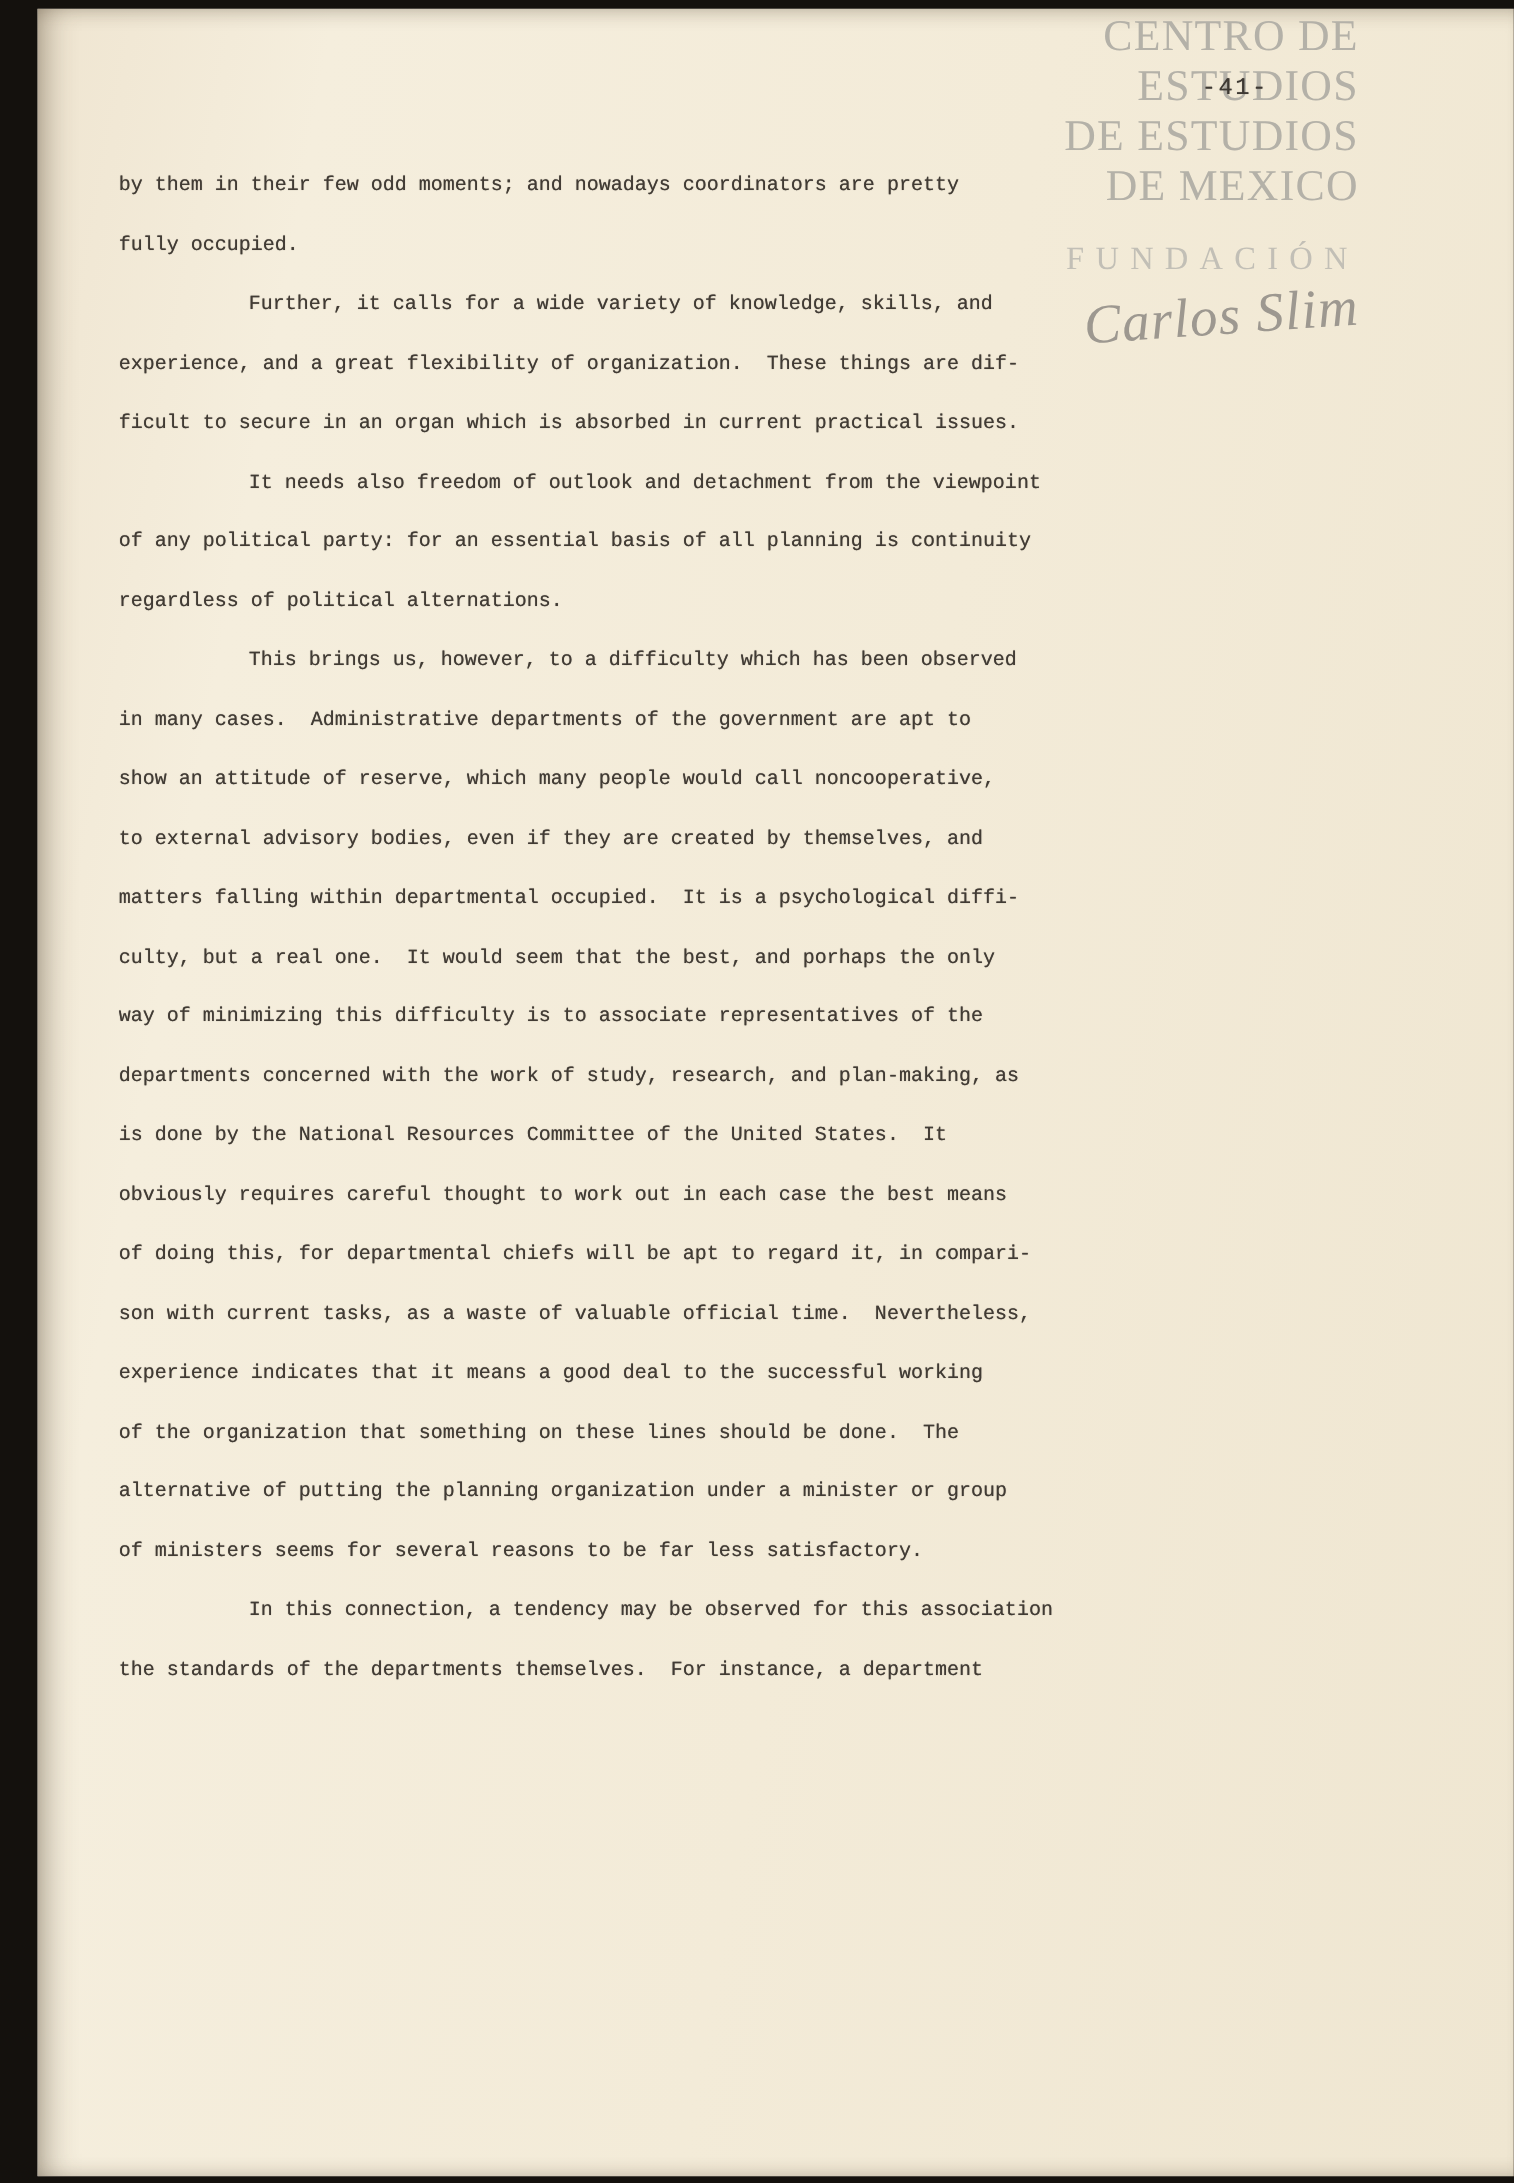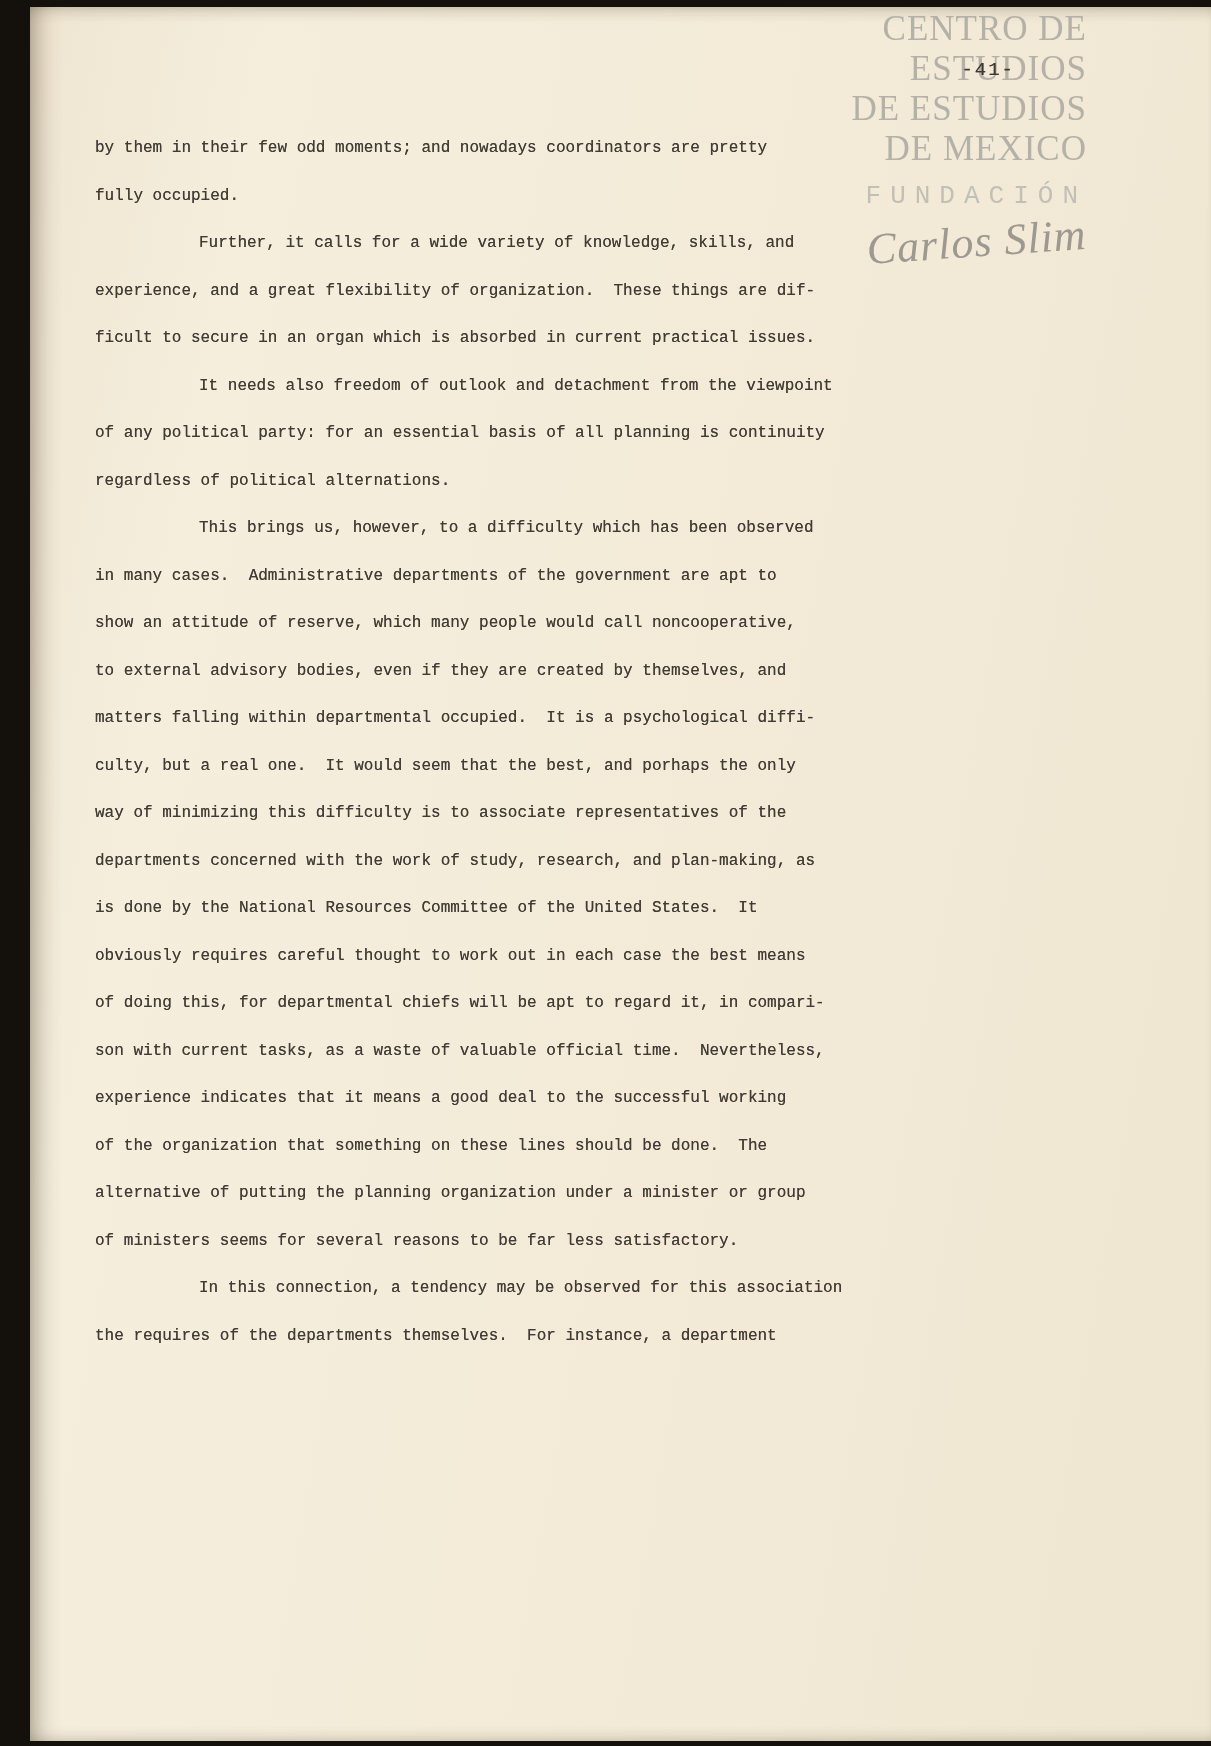"FUNDACIÓN" .watermark .wm-fund { font-family: Liberation Mono, monospace -> Liberation Serif, serif; margin-top: 7px -> 18px }
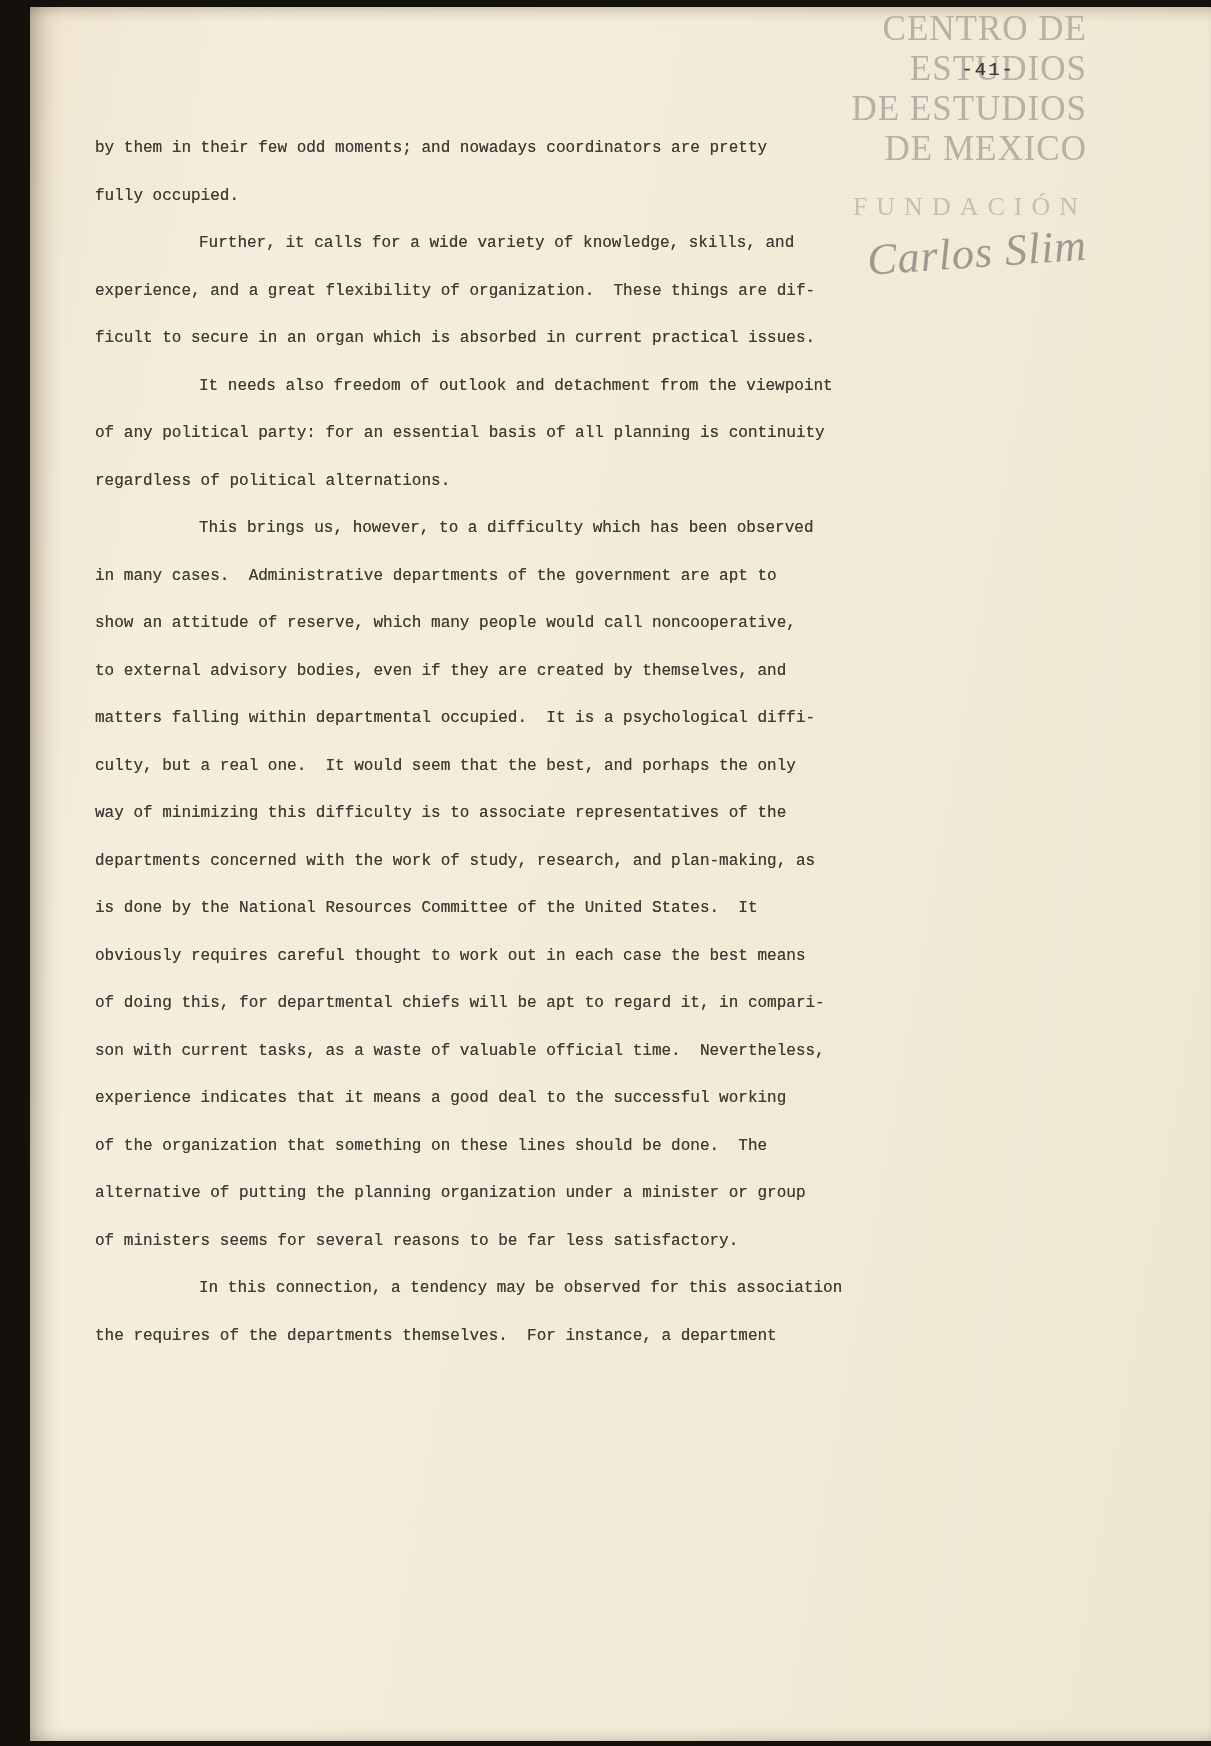"the requires of the departments" div.line { text: requires -> standards }
